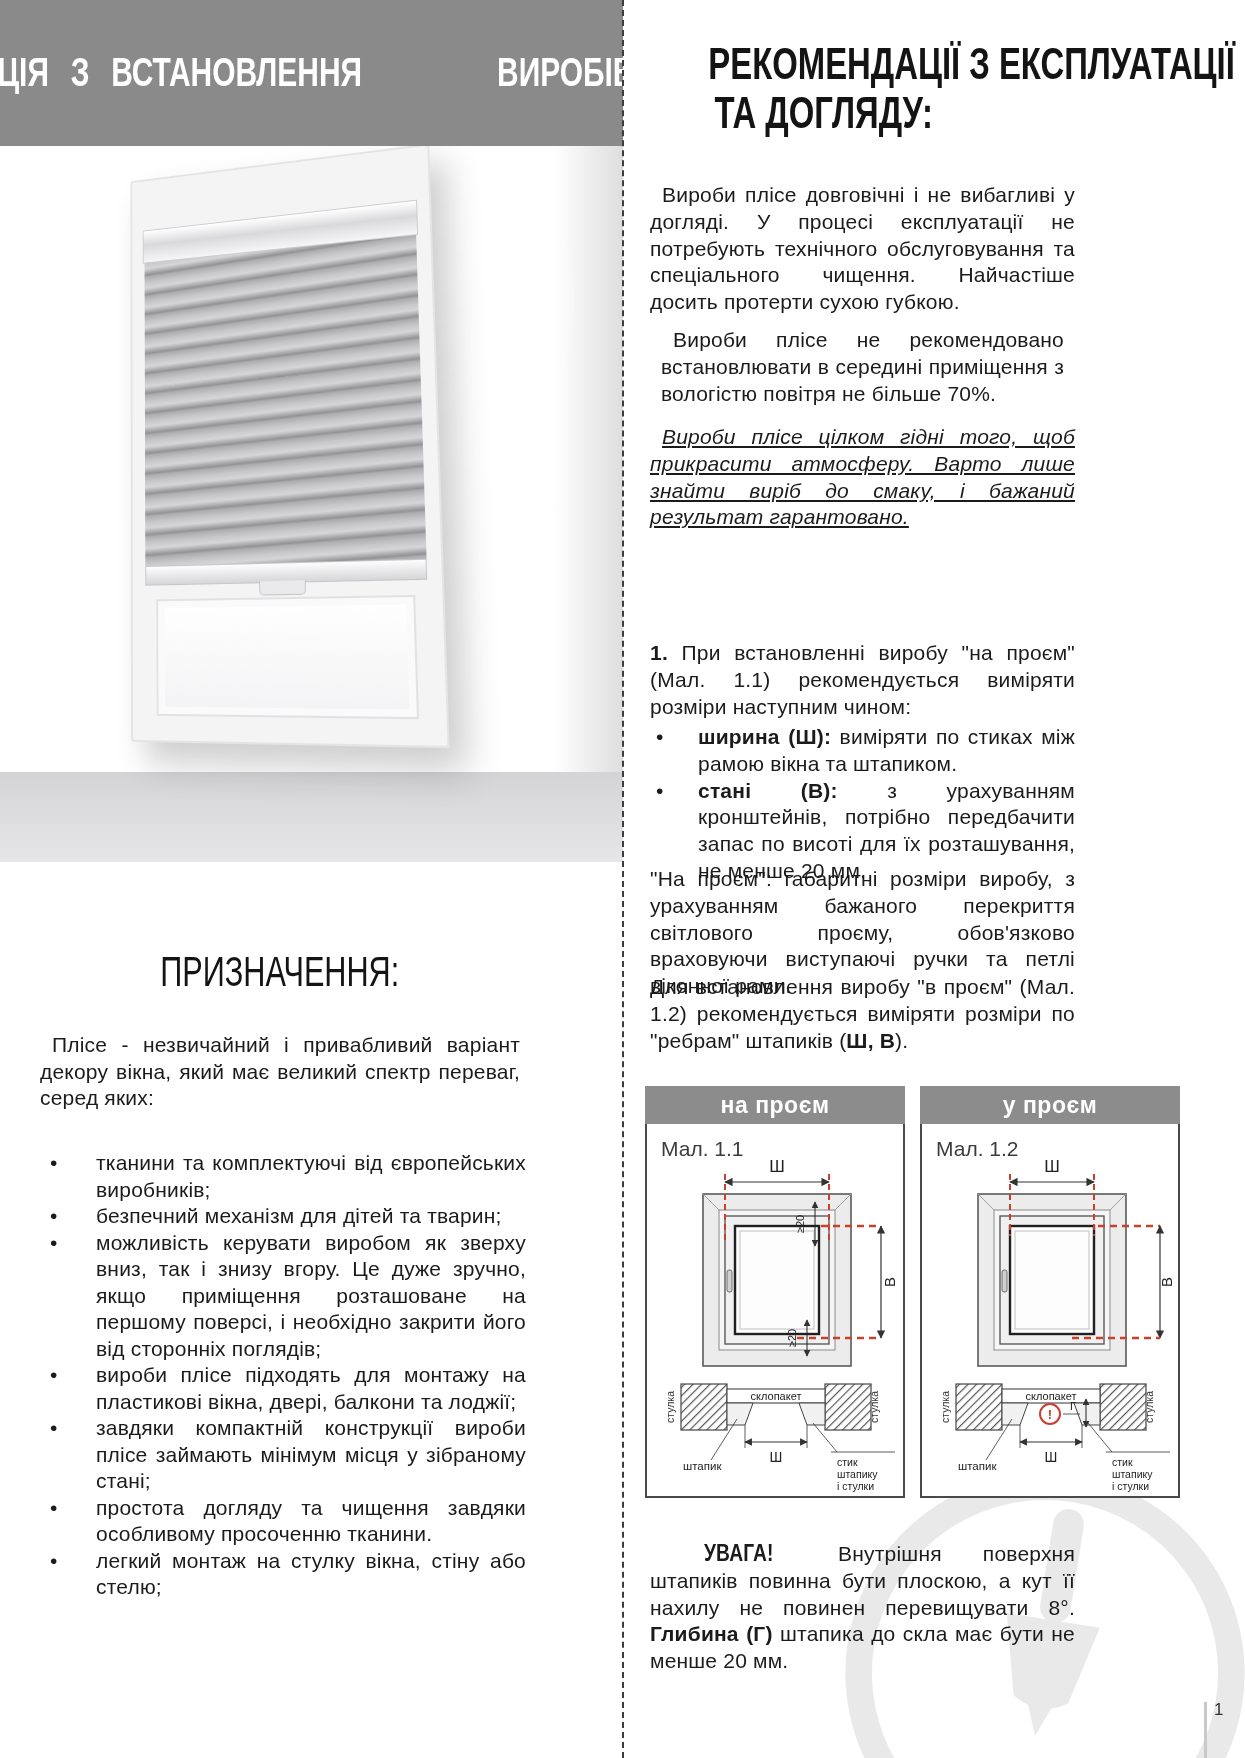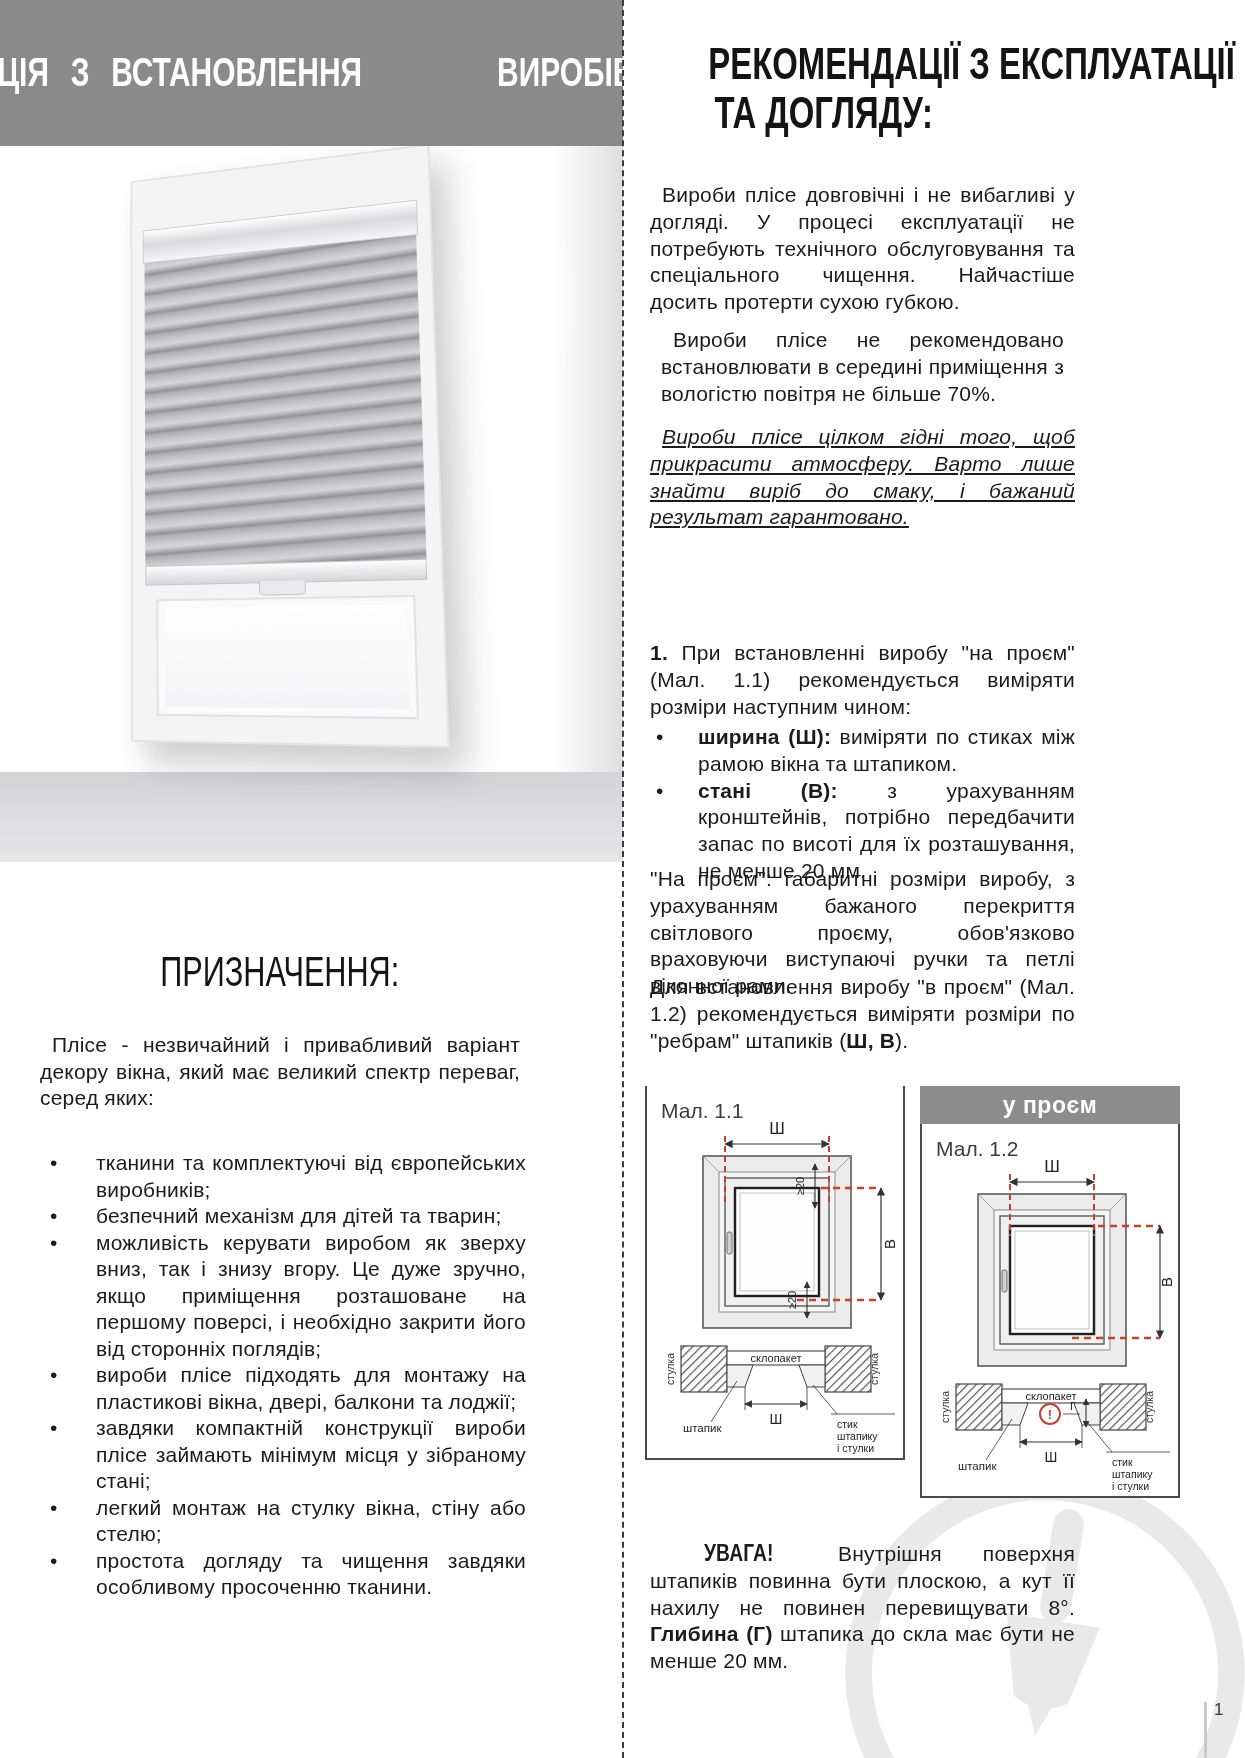"на проєм" div.fig-h { html: none -> <div> <span>на проєм</span> </div> }
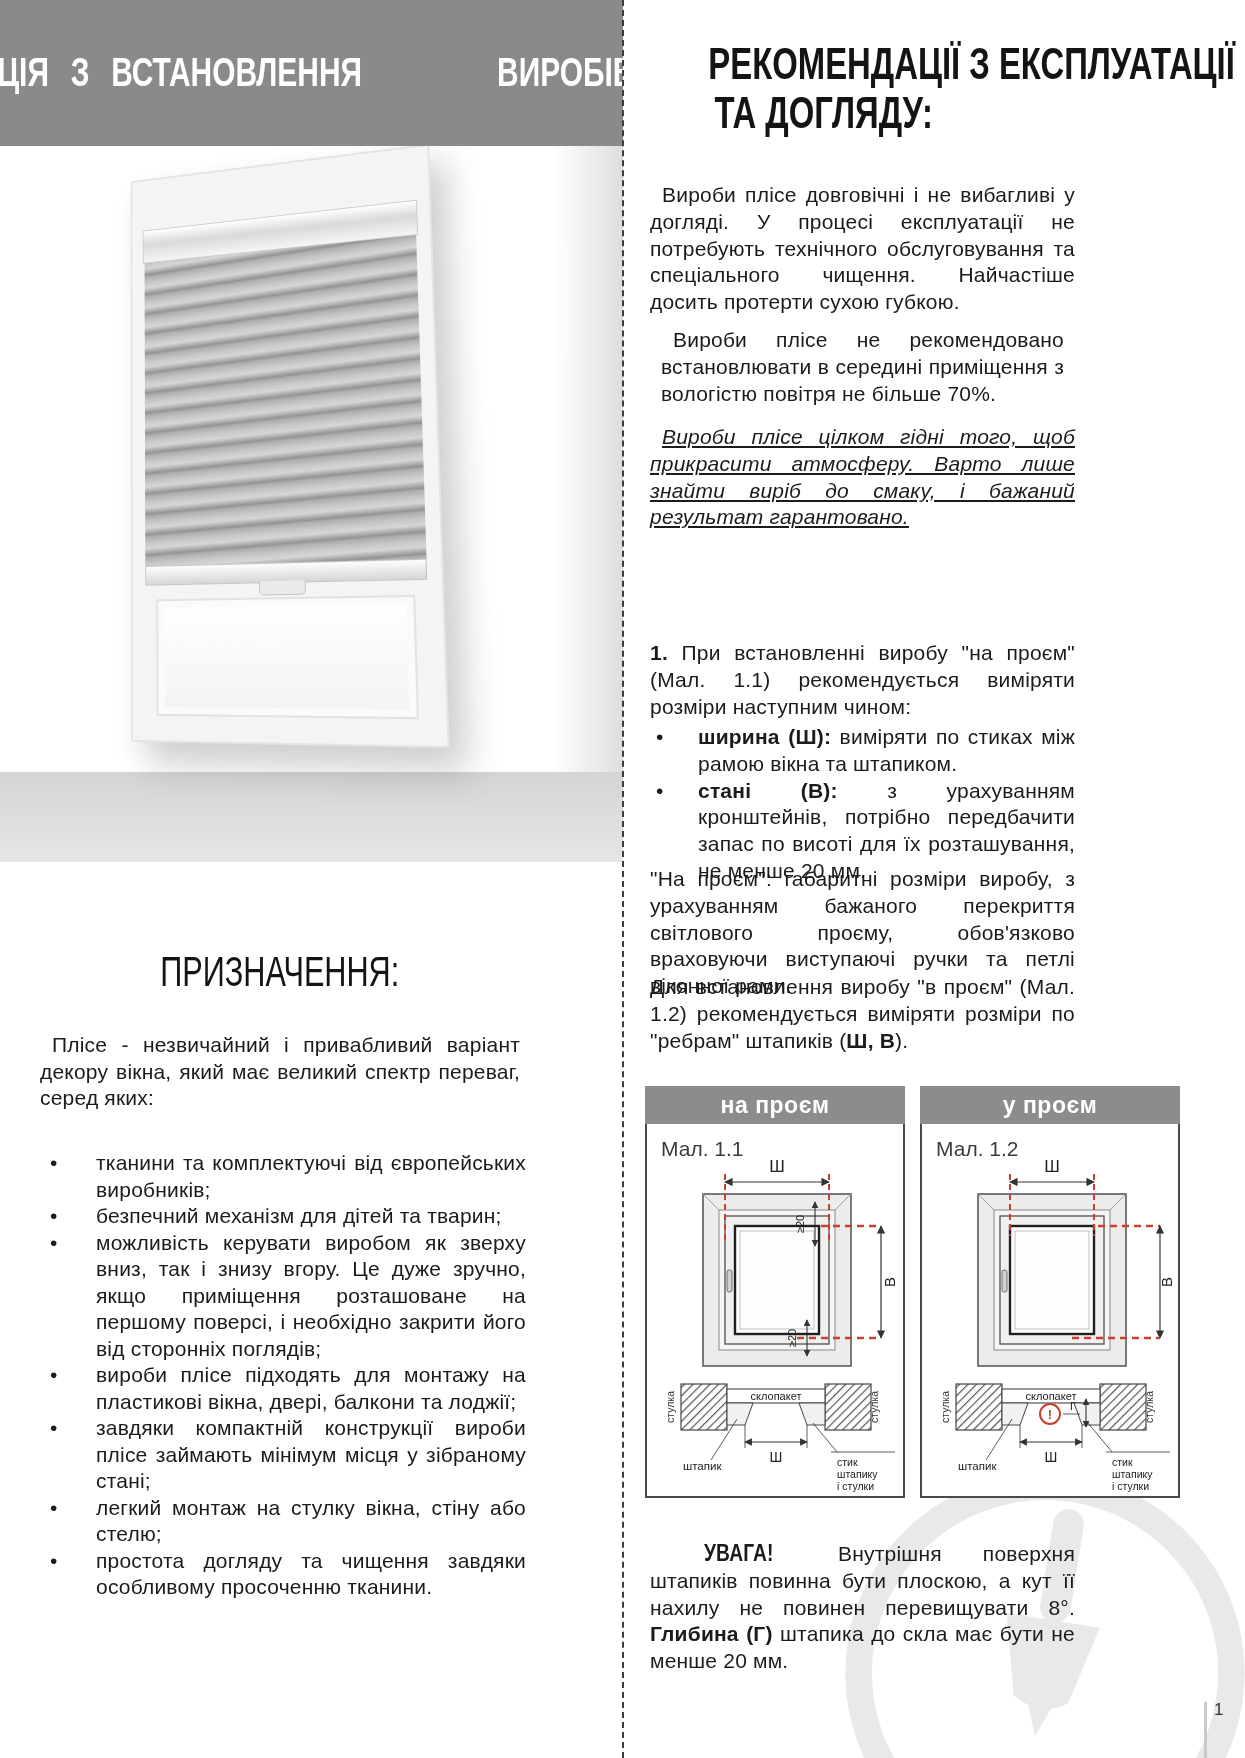"легкий монтаж на стулку вікна," li { order: before "простота догляду та чищення завдяки" -> after "простота догляду та чищення завдяки" }
